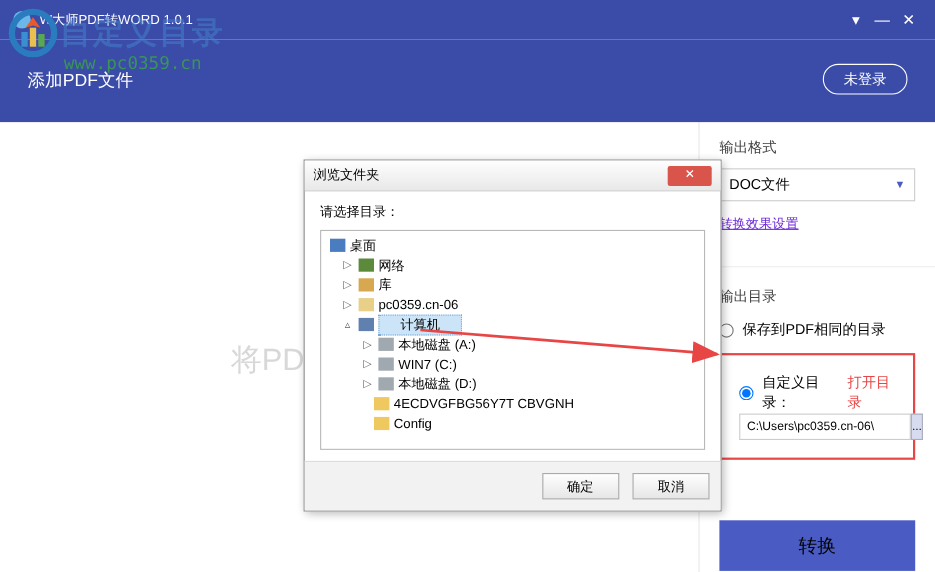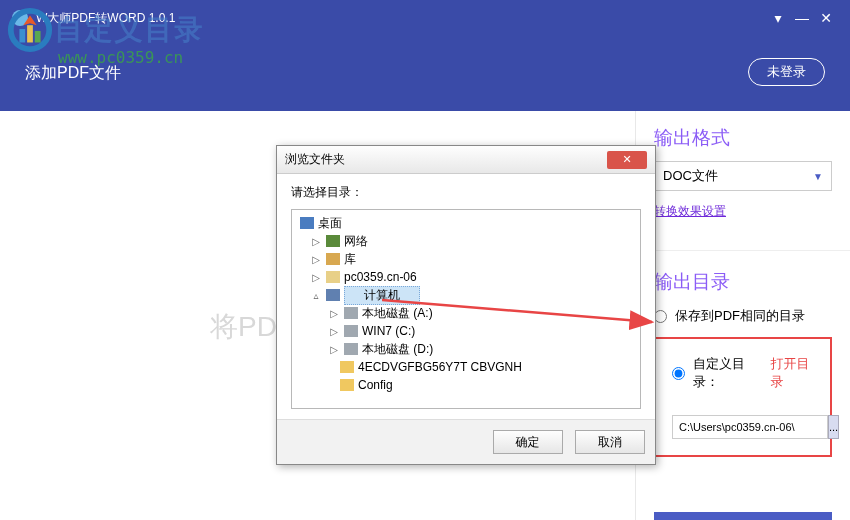"输出格式" .section-label { color: #8b5cf6 -> #404040; font-size: 19px -> 13px }
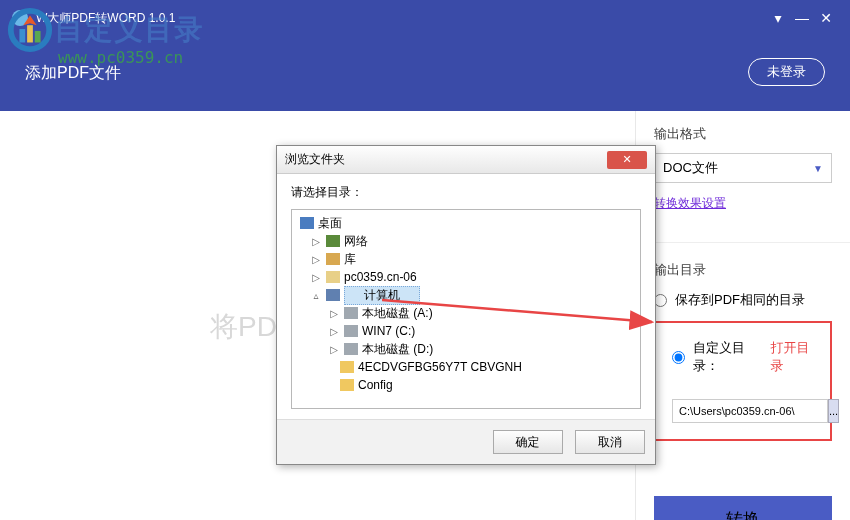"C:\Users\pc0359.cn-06\" .path-row { margin-top: 24px -> 1px }
